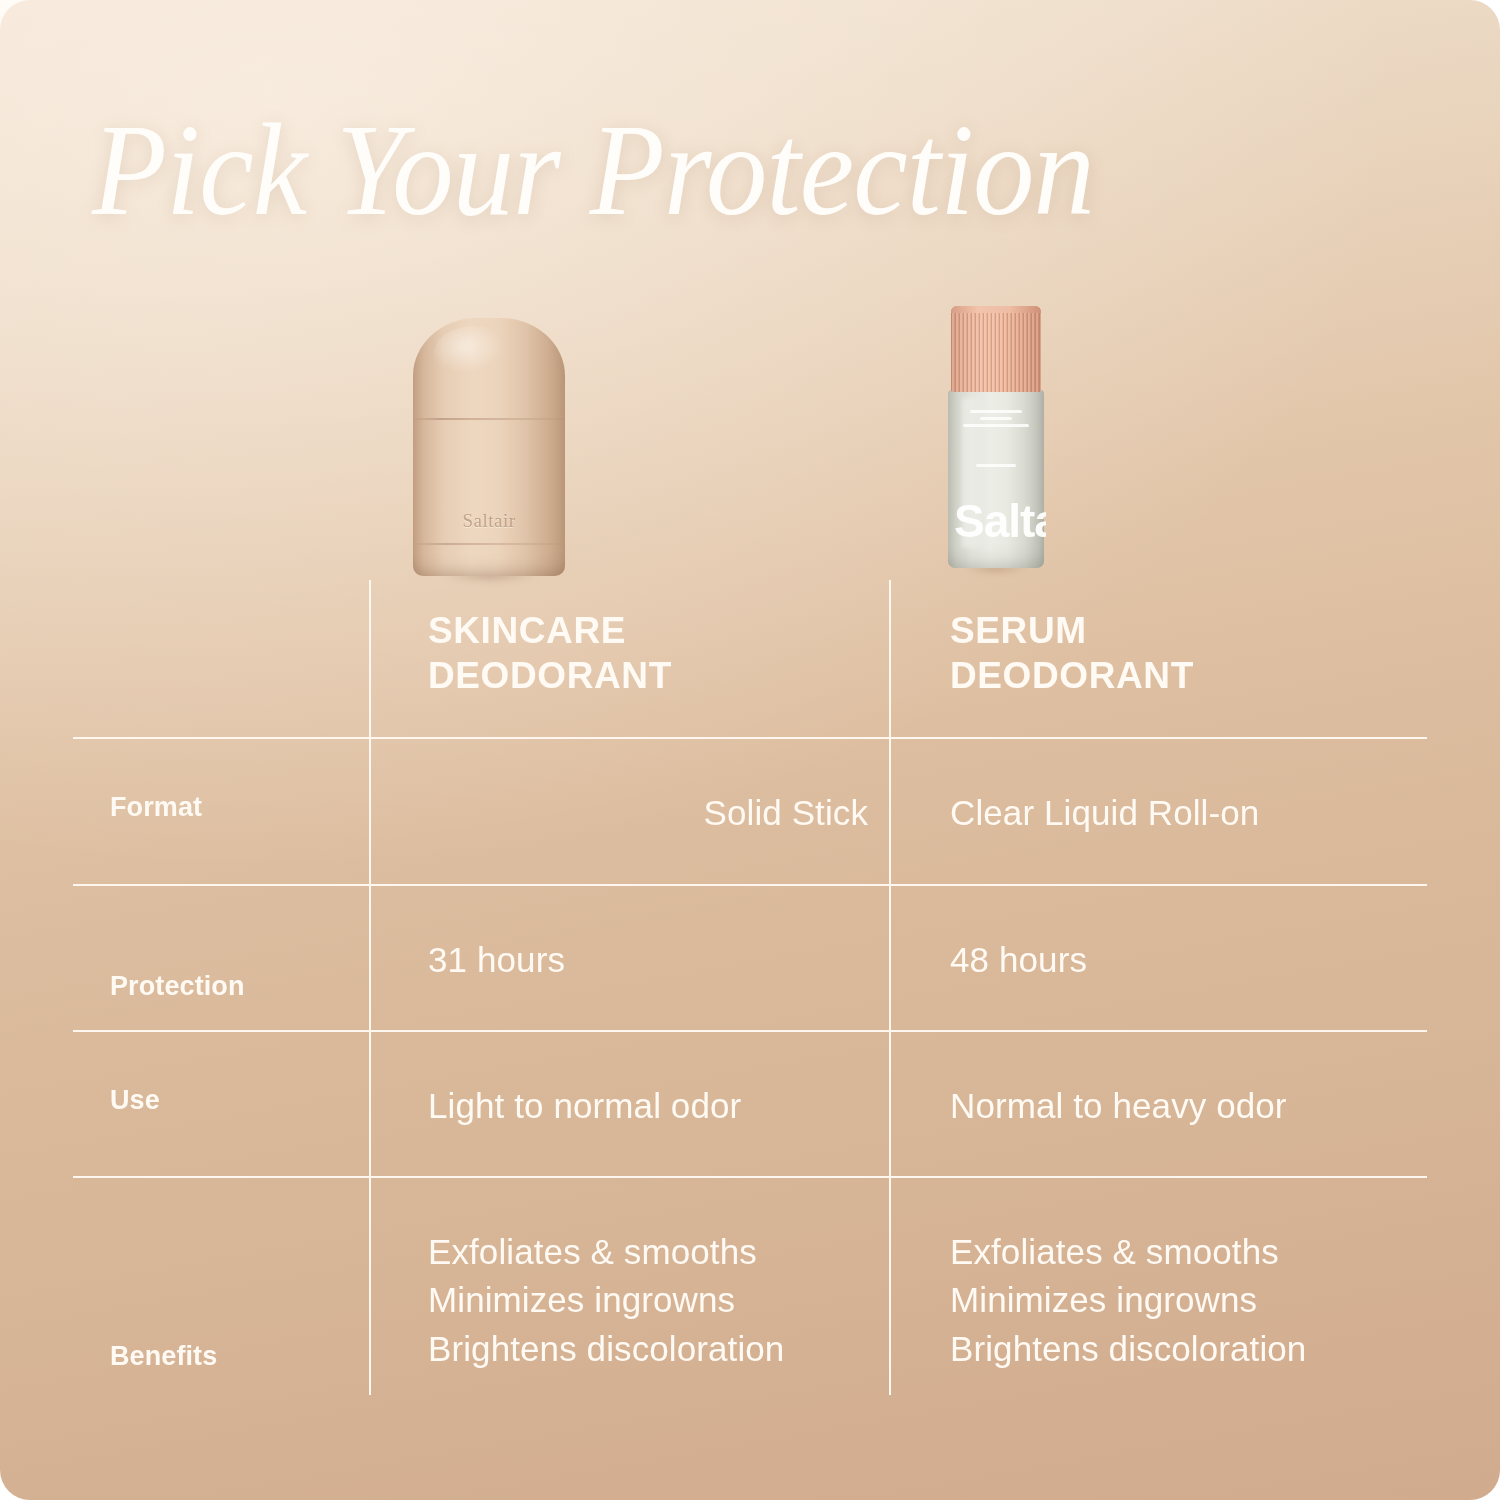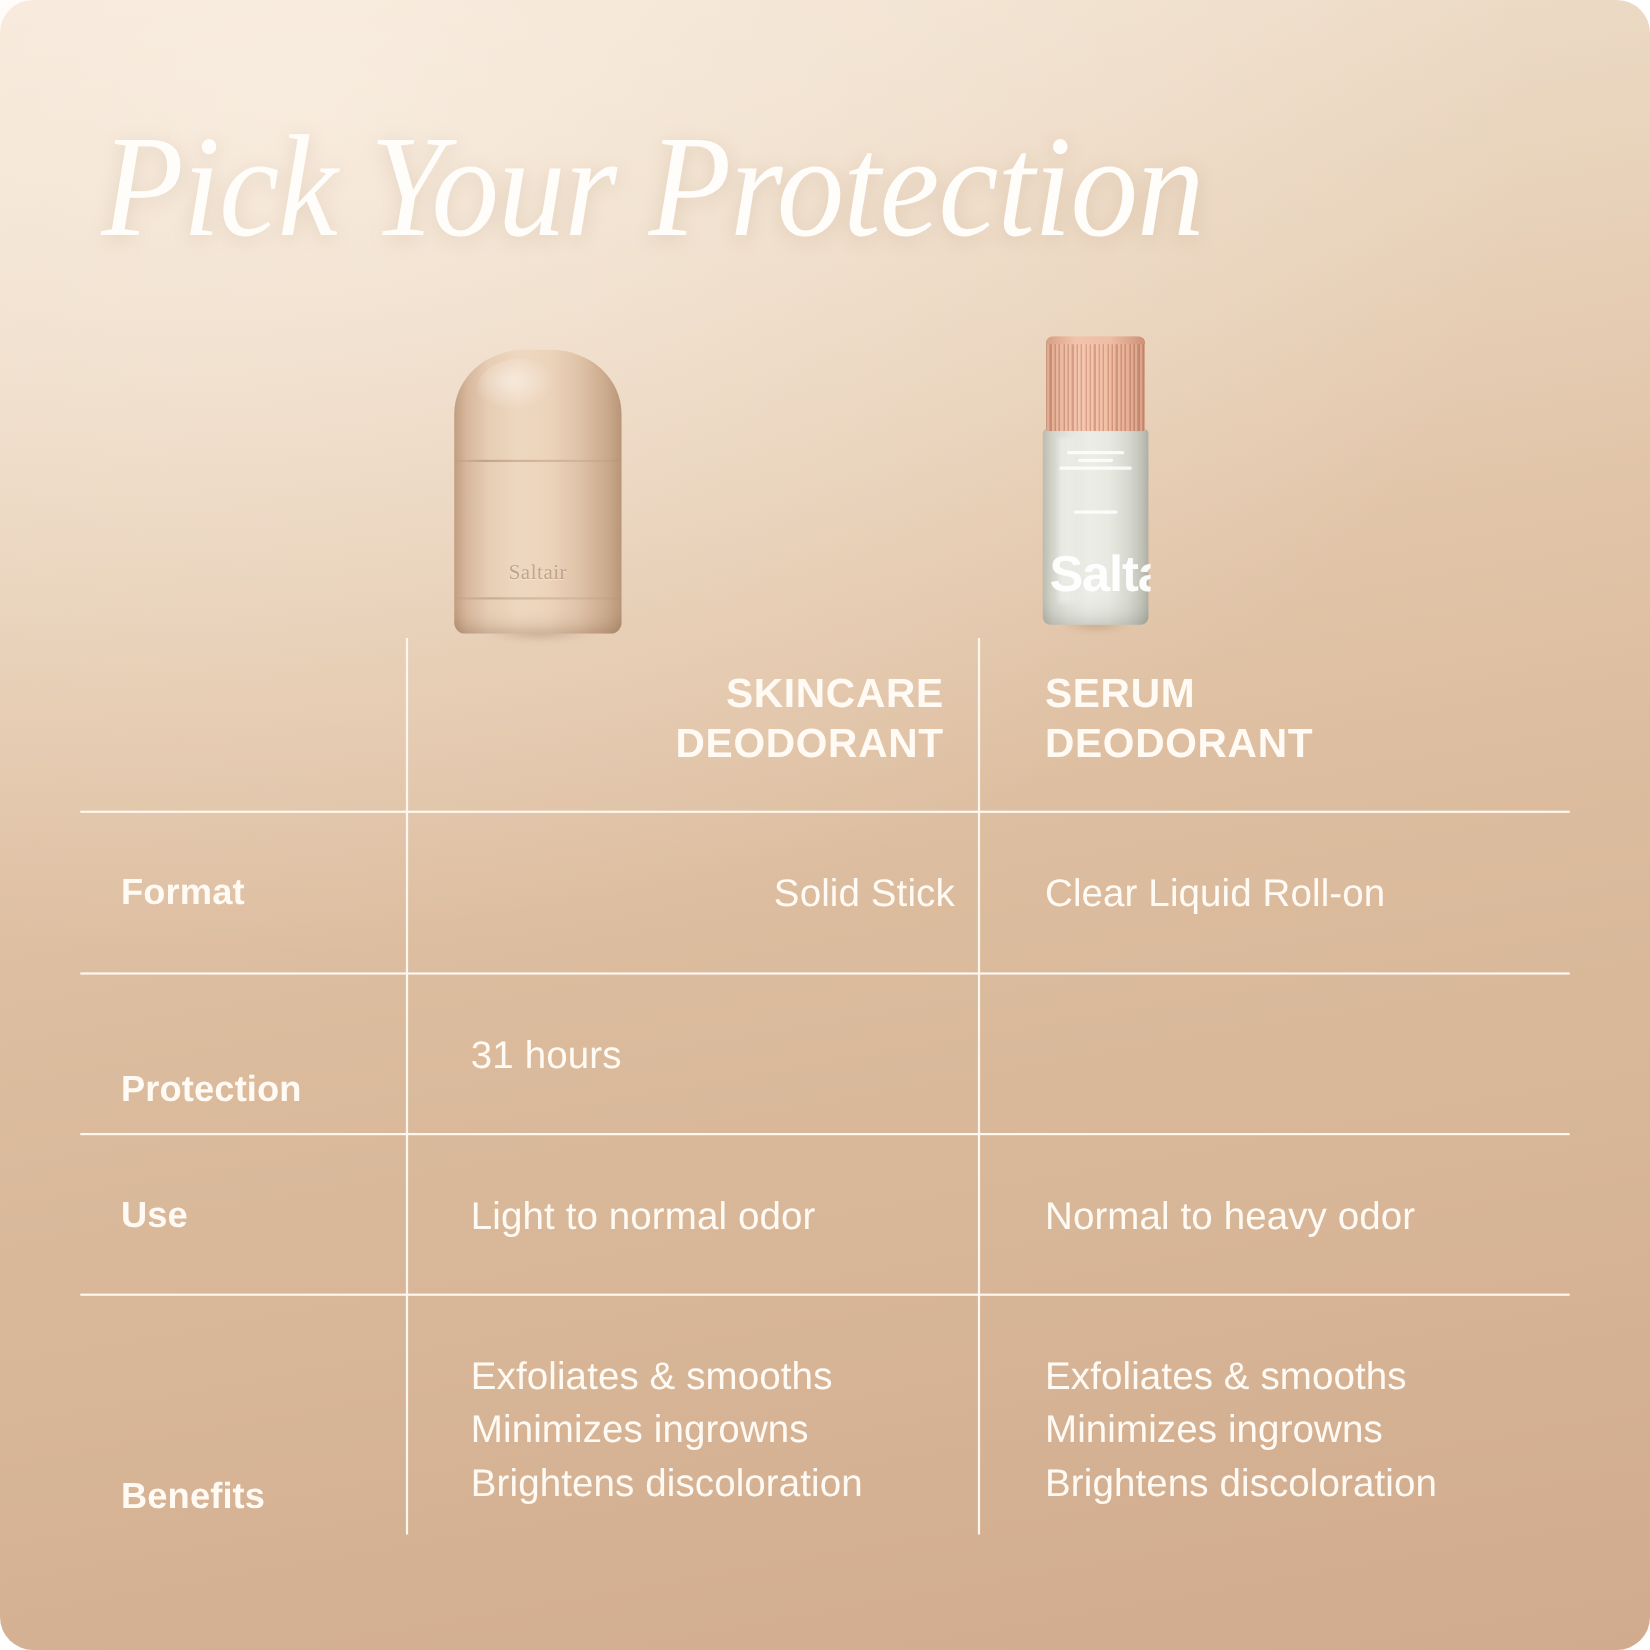"SKINCARE" div.cell { text-align: right -> none }
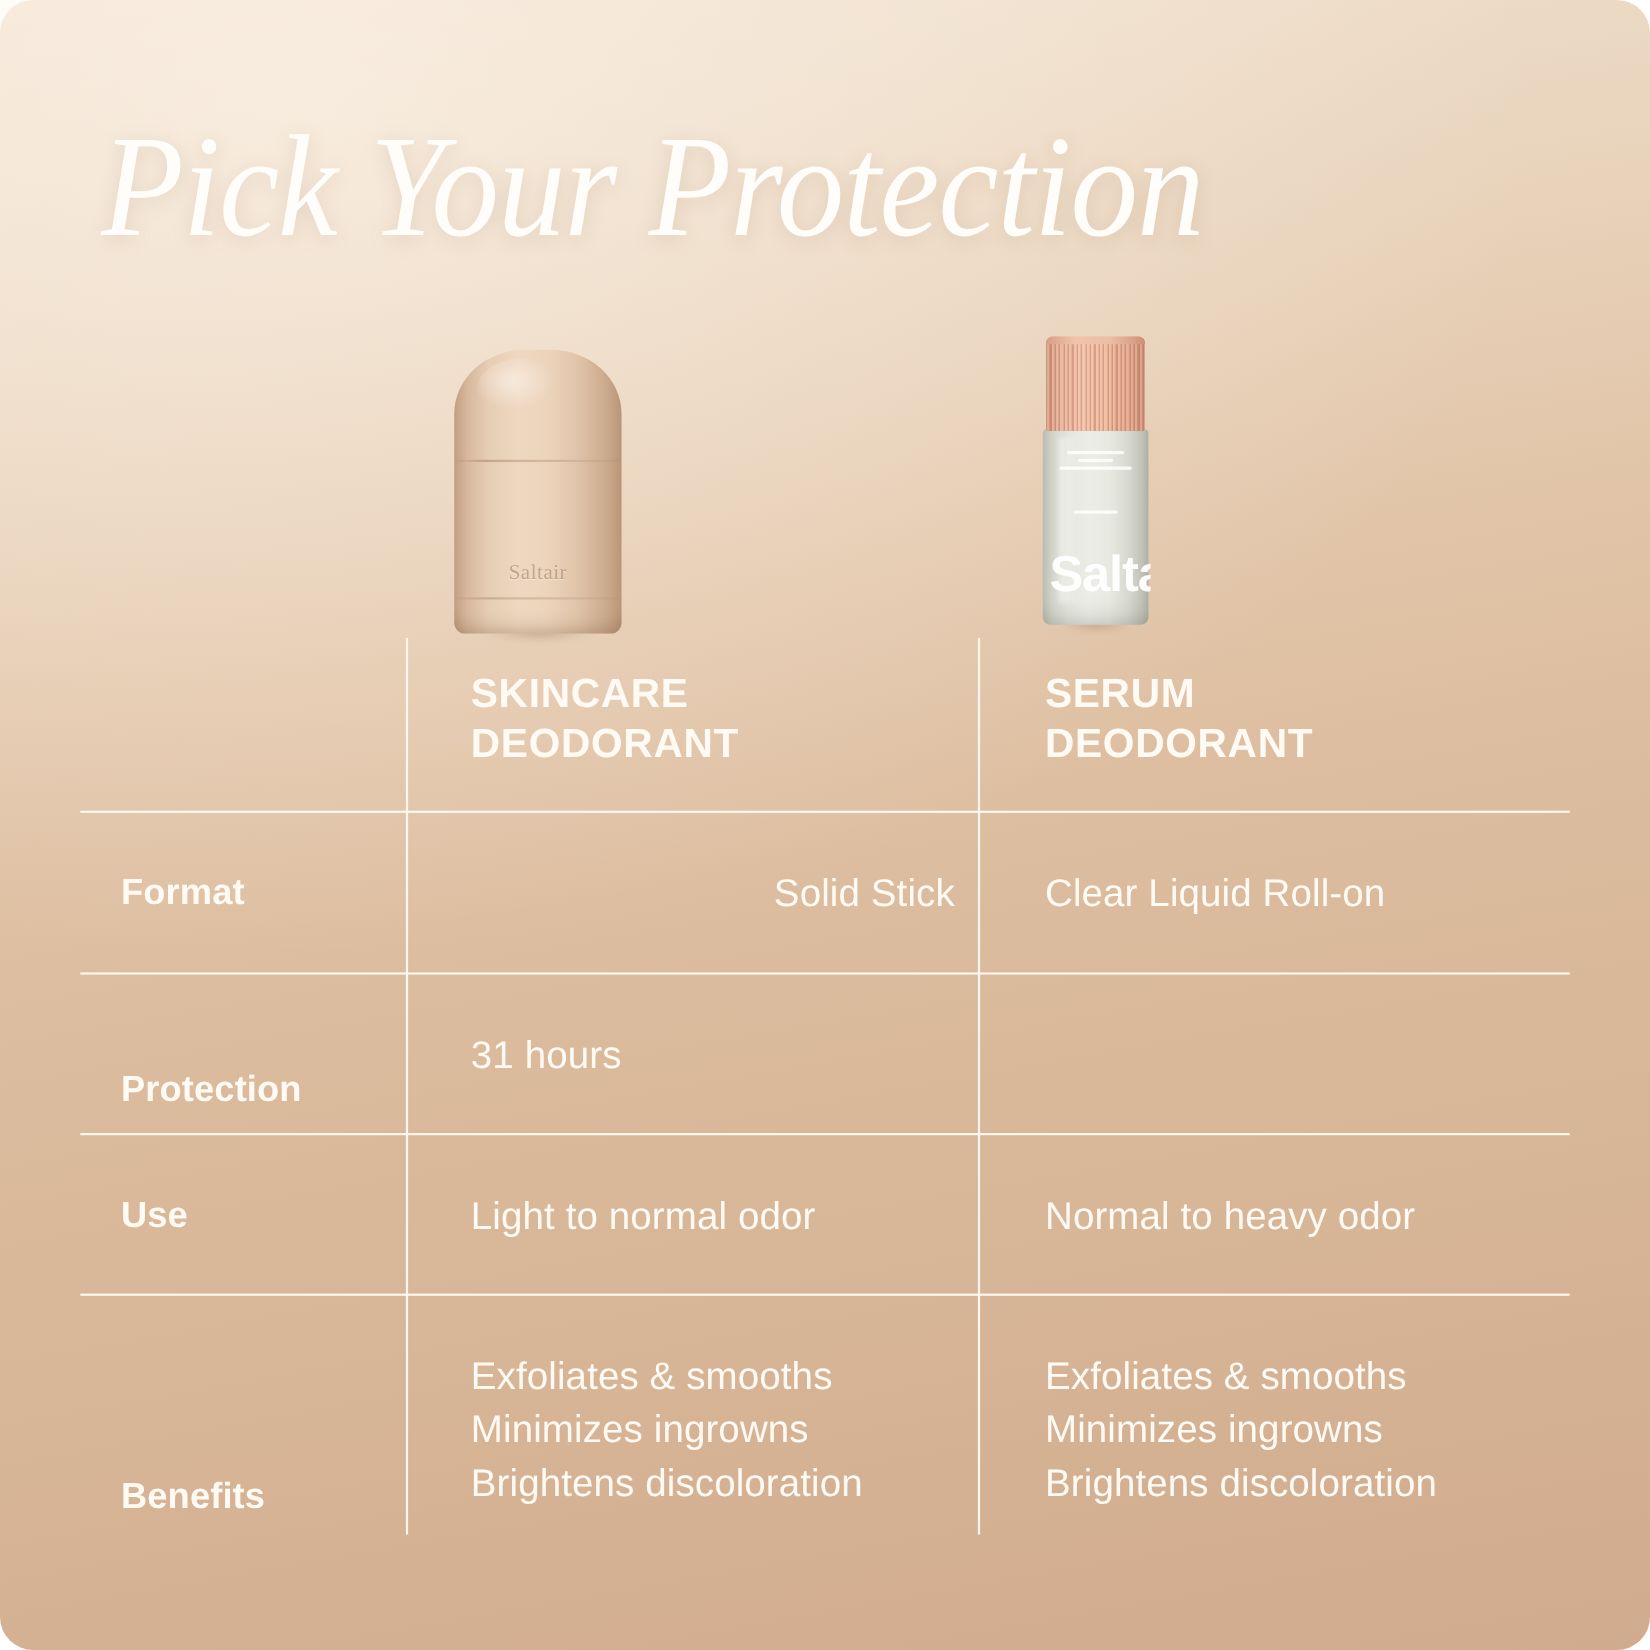"Format" .rowlabel { font-size: 33px -> 27px }
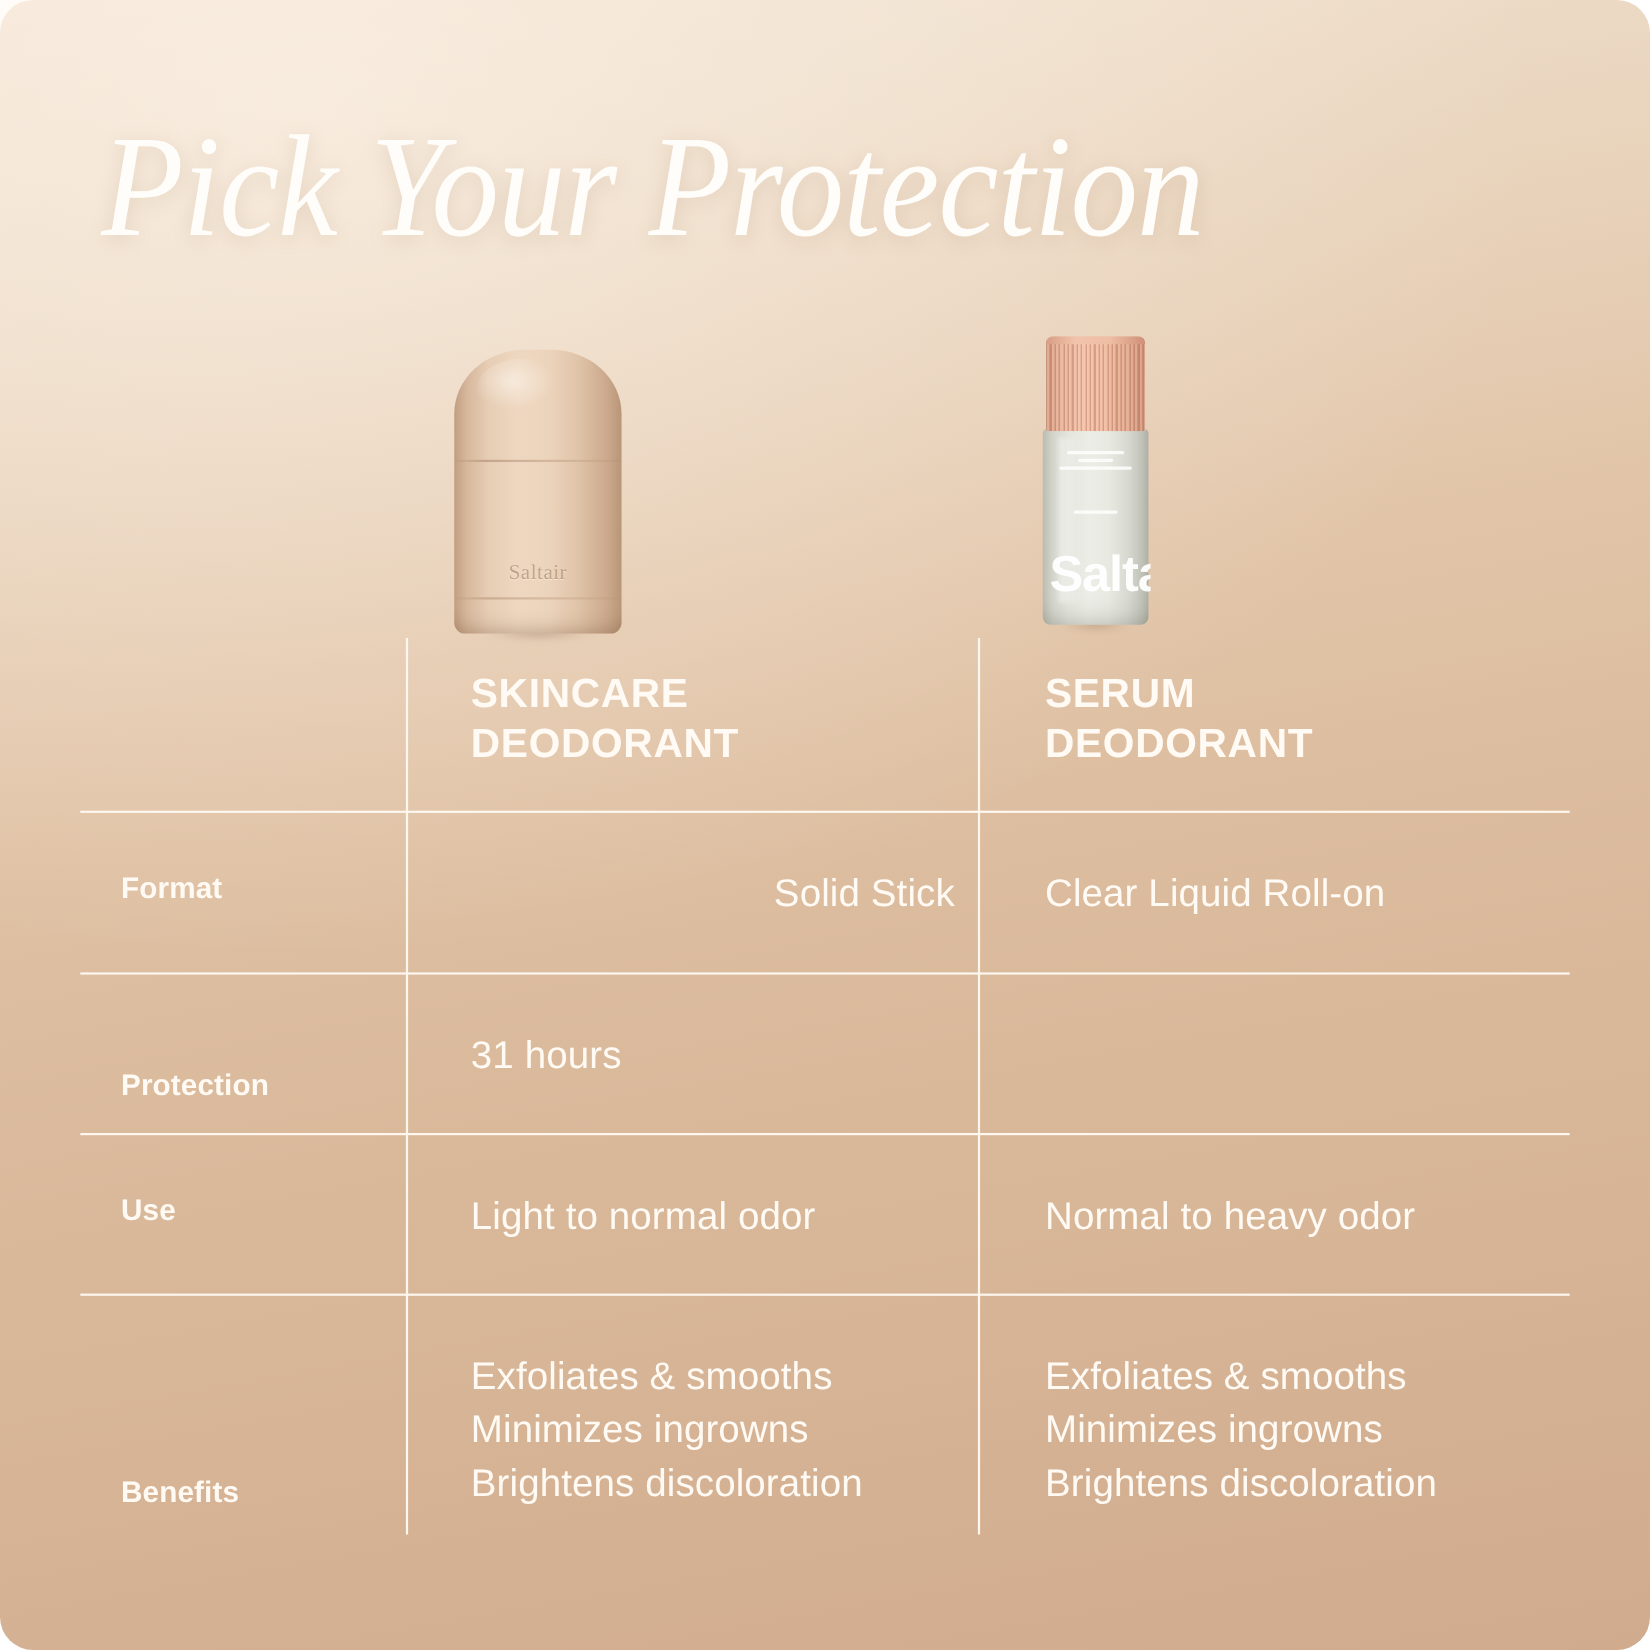"48 hours" div.cell { html: none -> <div>48 hours</div> }
